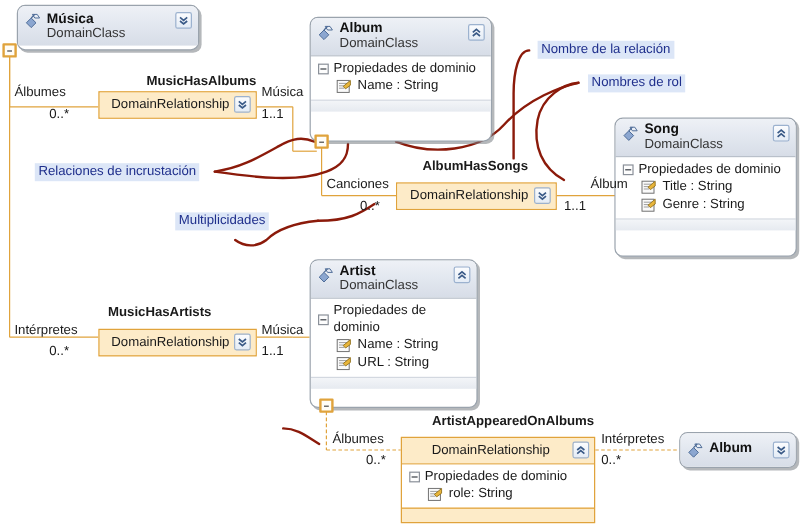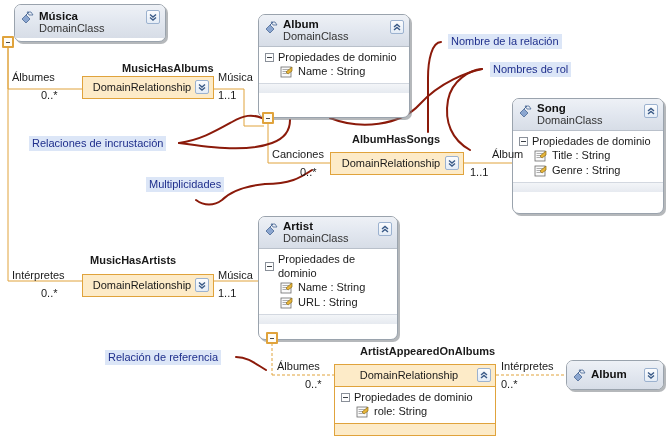"Relación de referencia" div.anno { html: <div>Relación de referencia</div> -> none }
